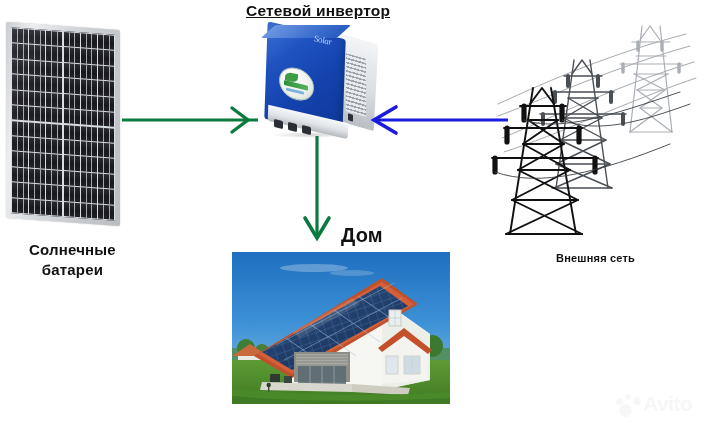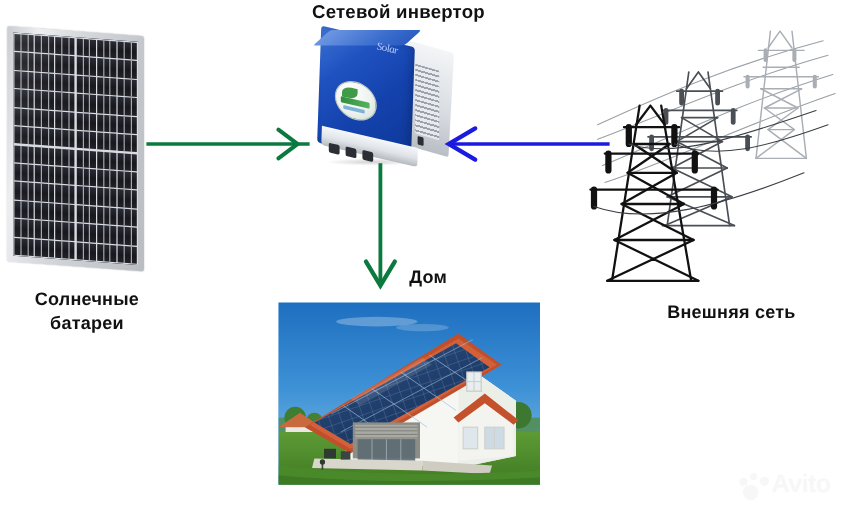"Сетевой инвертор" #title-inverter { left: 260px -> 246px; text-decoration: none -> underline }
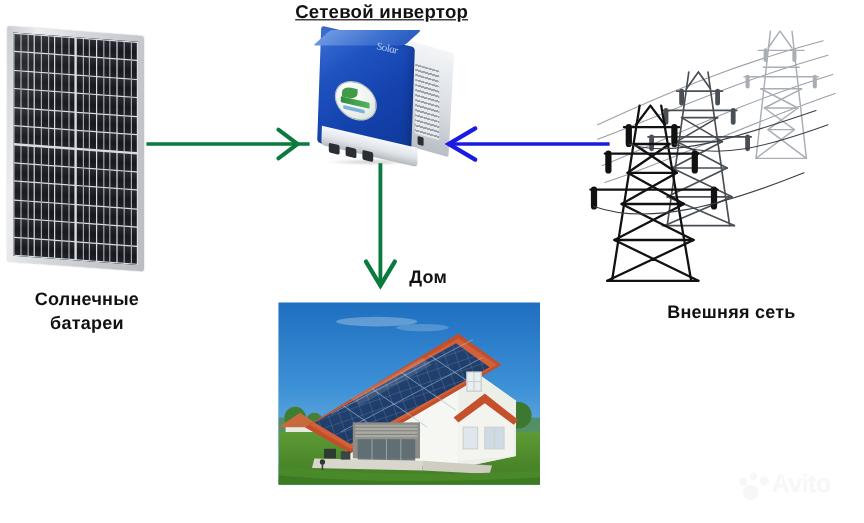"Дом" #label-house { font-size: 15px -> 20px }
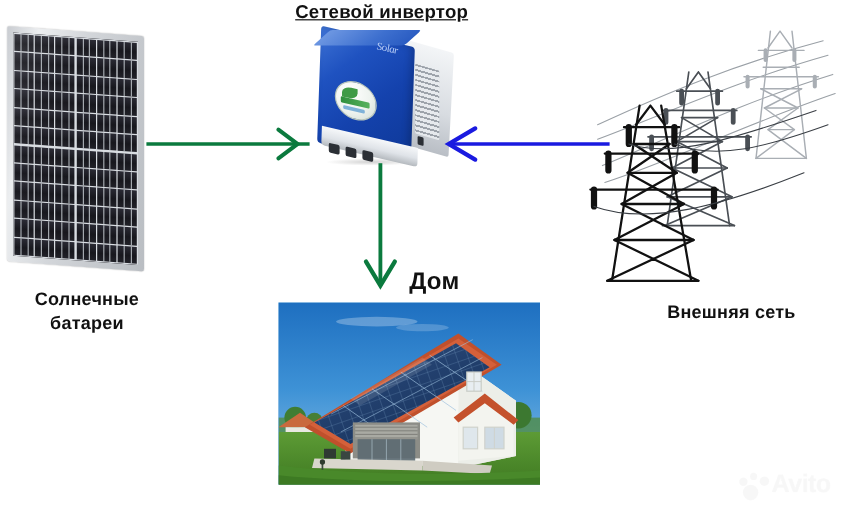"Внешняя сеть" #label-grid { font-size: 15px -> 11px }
